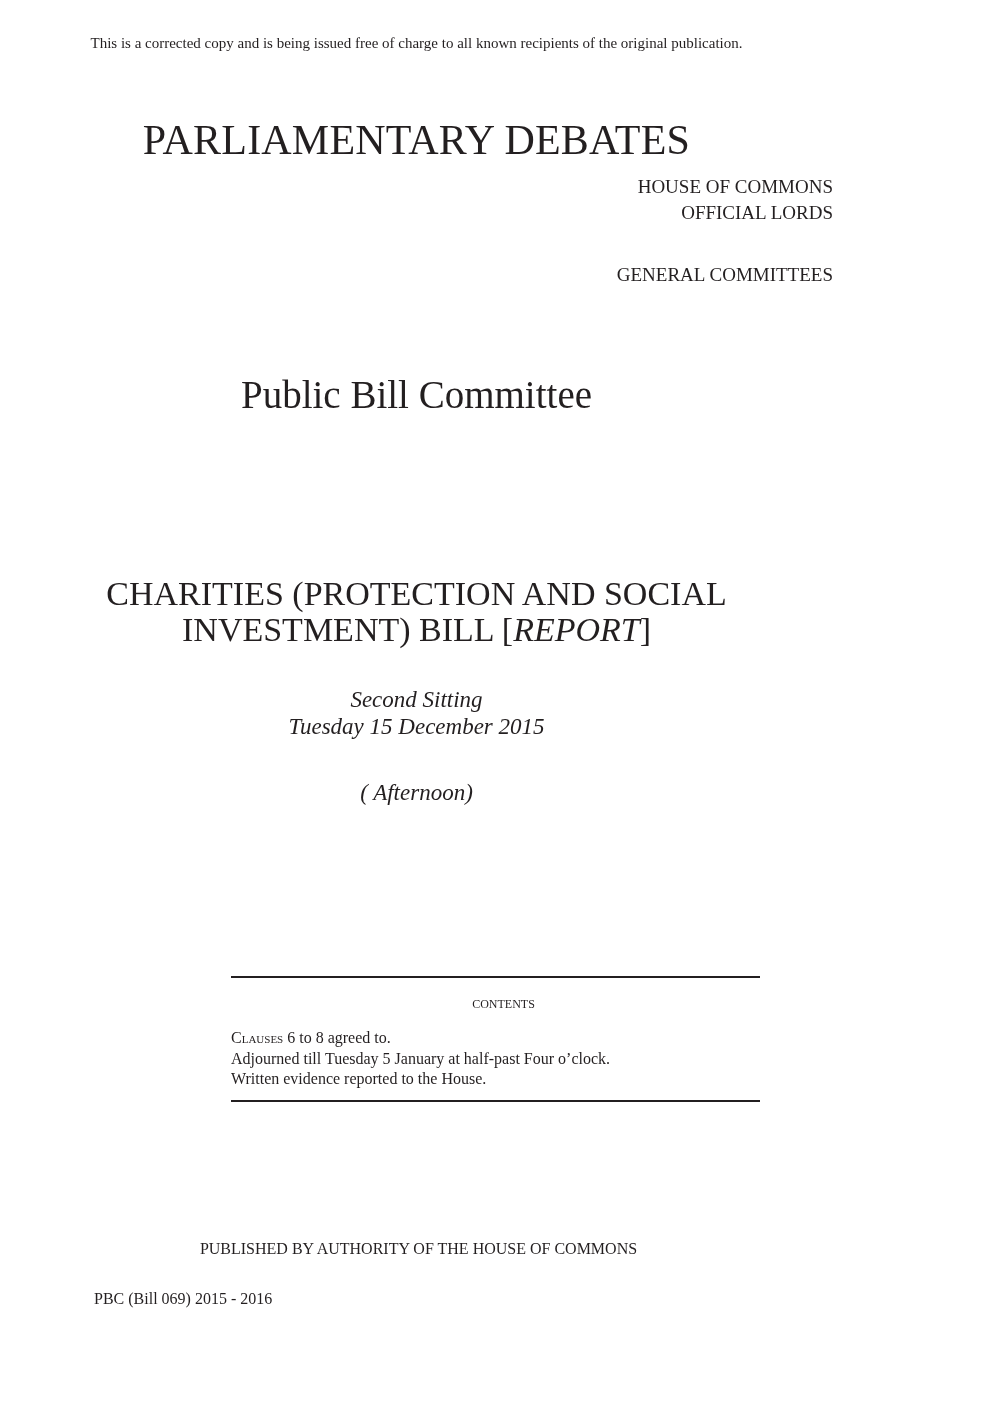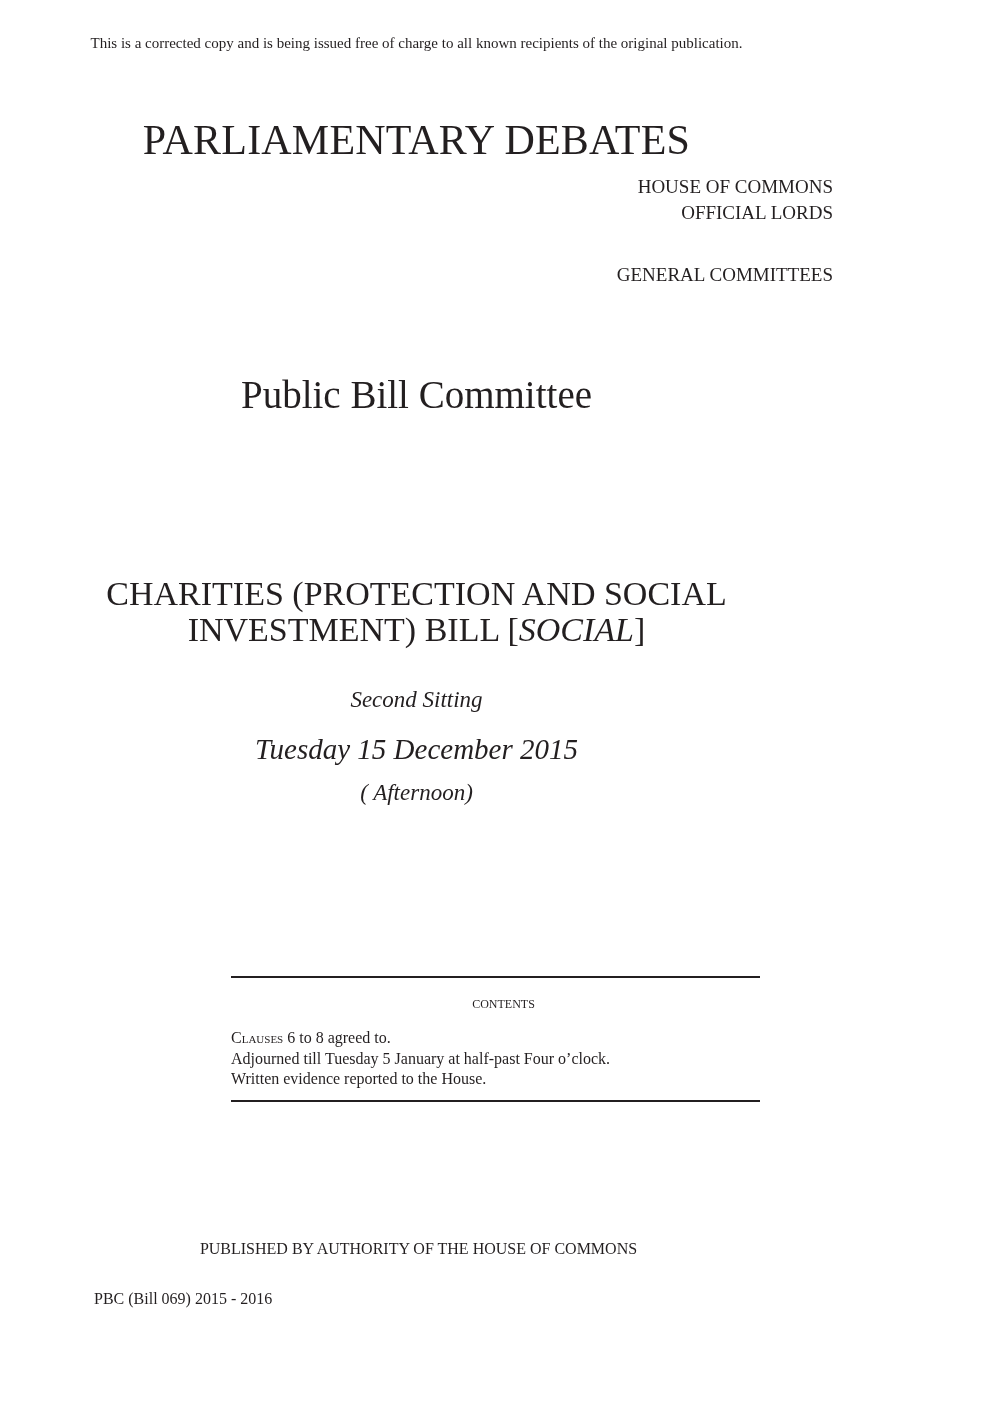"SOCIAL" span.italic { text: SOCIAL -> REPORT }
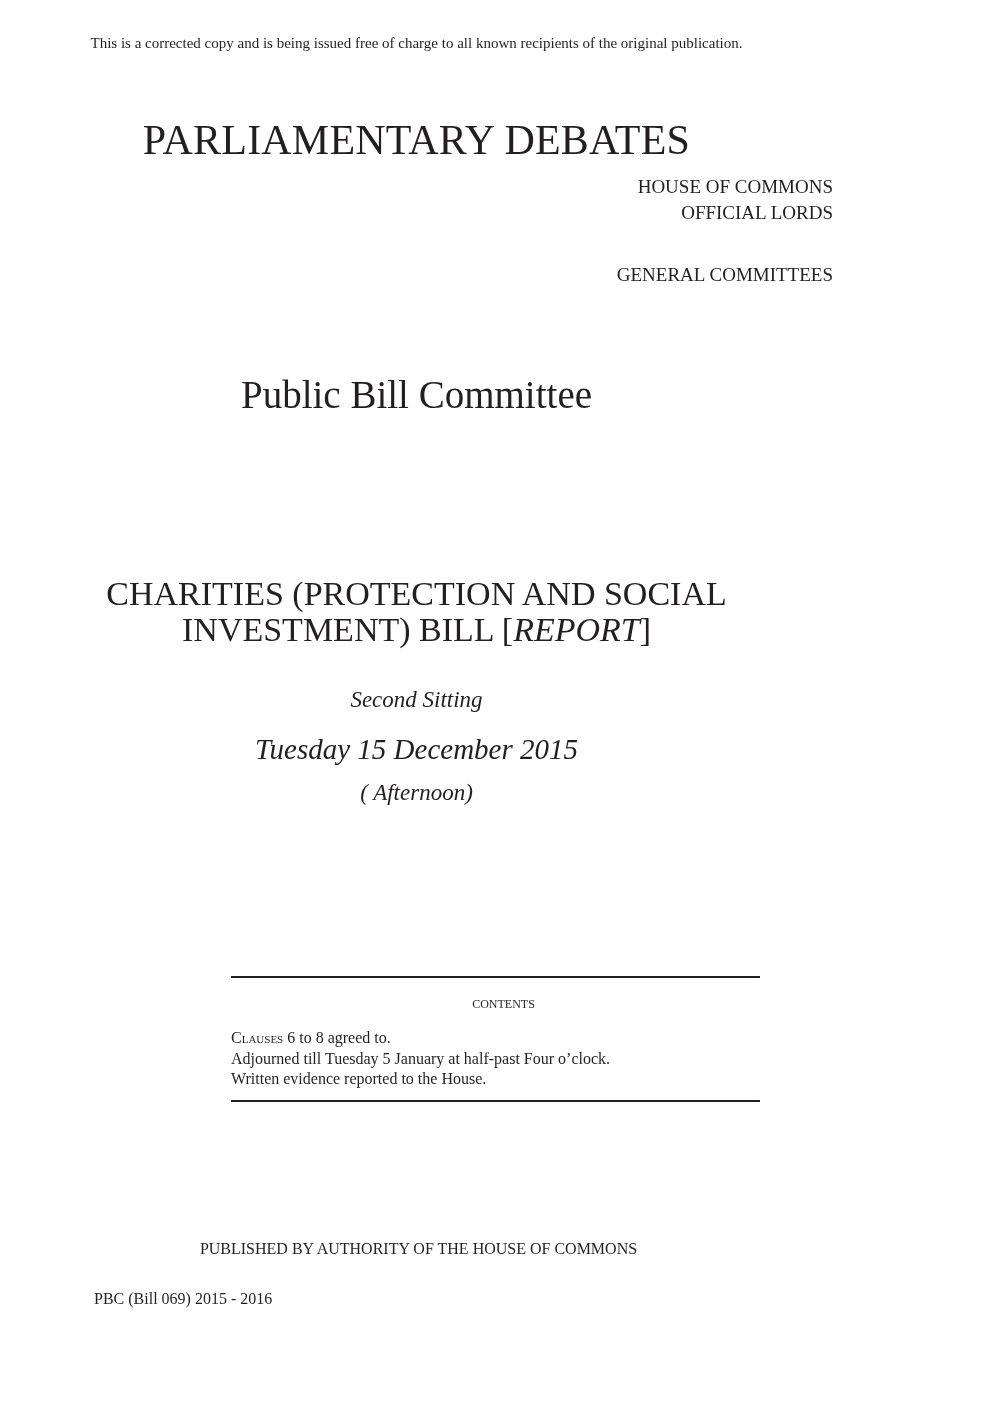"Tuesday 15 December 2015" .date { font-size: 29px -> 23px; top: 733px -> 714px }
